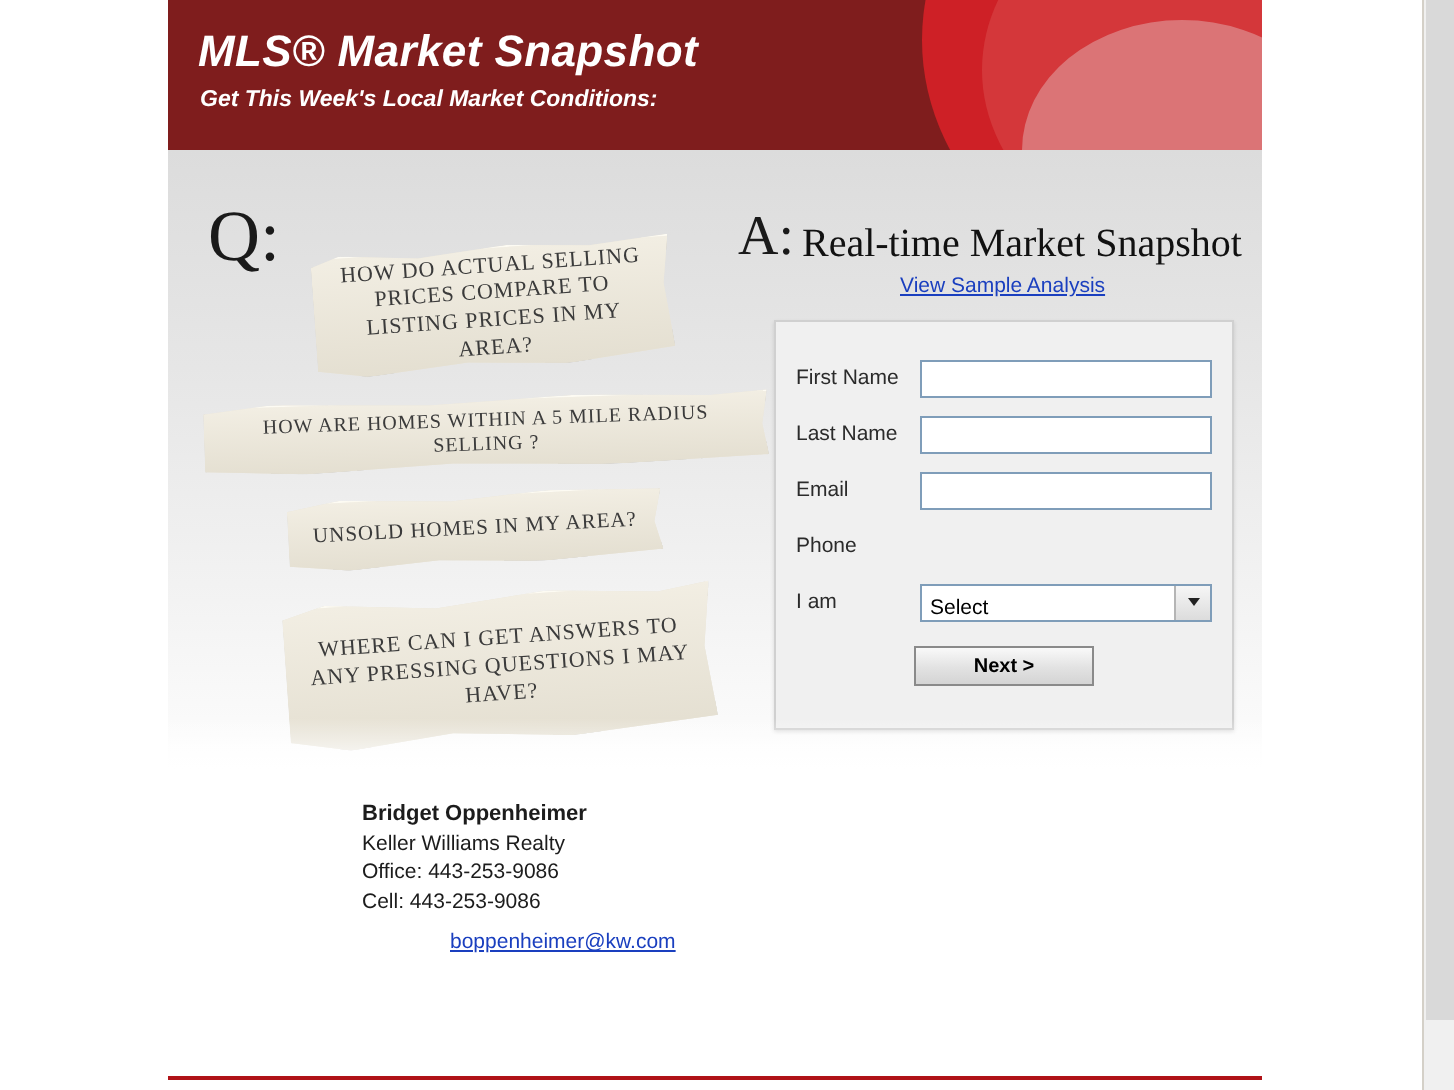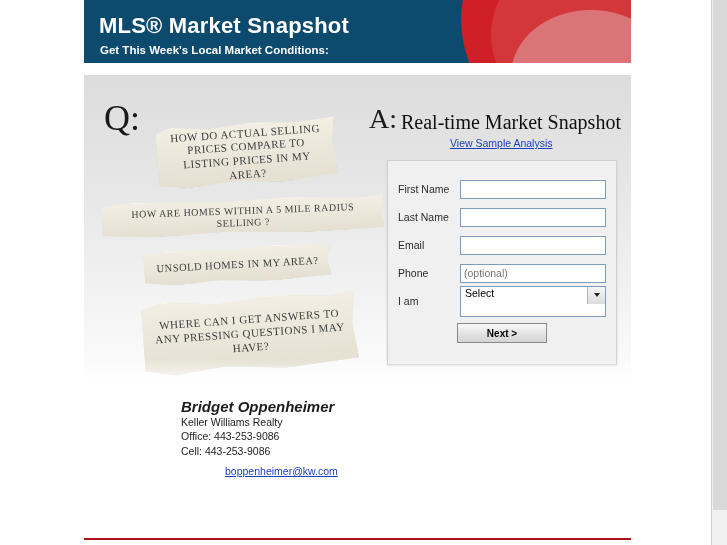"MLS® Market Snapshot" .header { background: #0c4a6e -> #7f1d1d; font-style: none -> italic; height: 63px -> 75px }
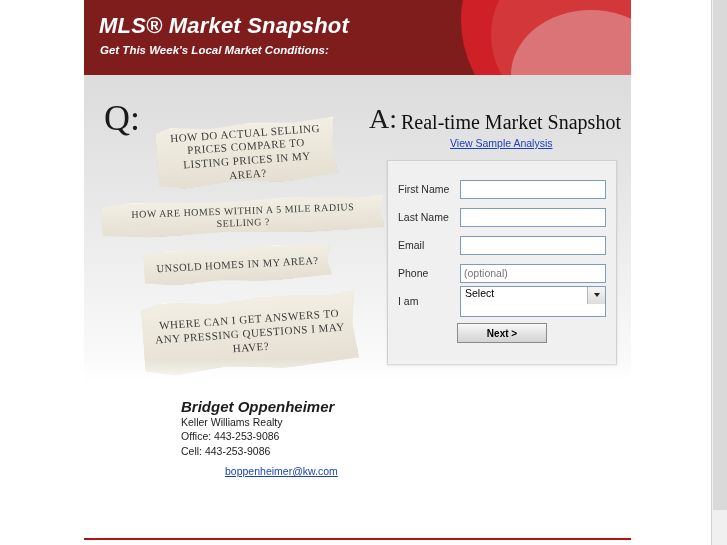"(optional)" input { html: <input> -> none }
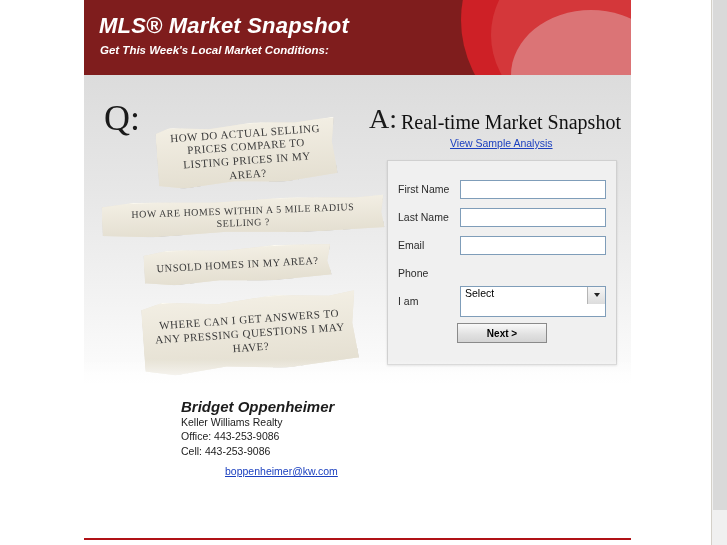"Select" .select-wrap { align-items: flex-start -> flex-end; height: 31px -> 19px }
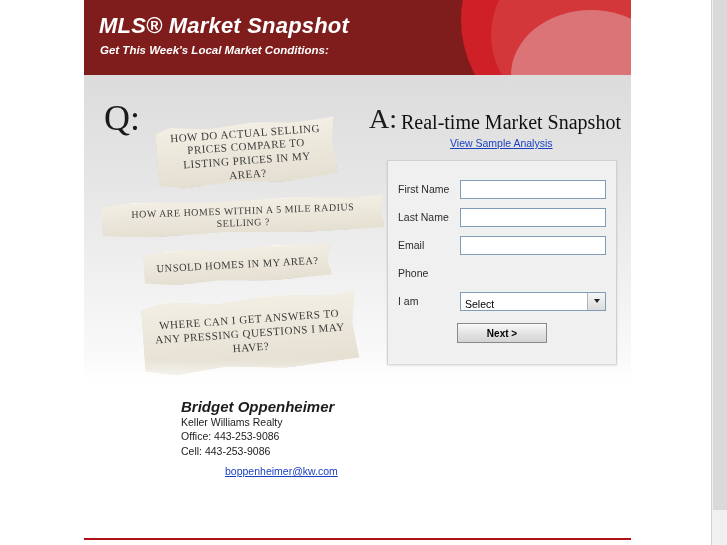"Bridget Oppenheimer" .footer .contact .name { font-size: 15px -> 11px; font-style: italic -> none }
